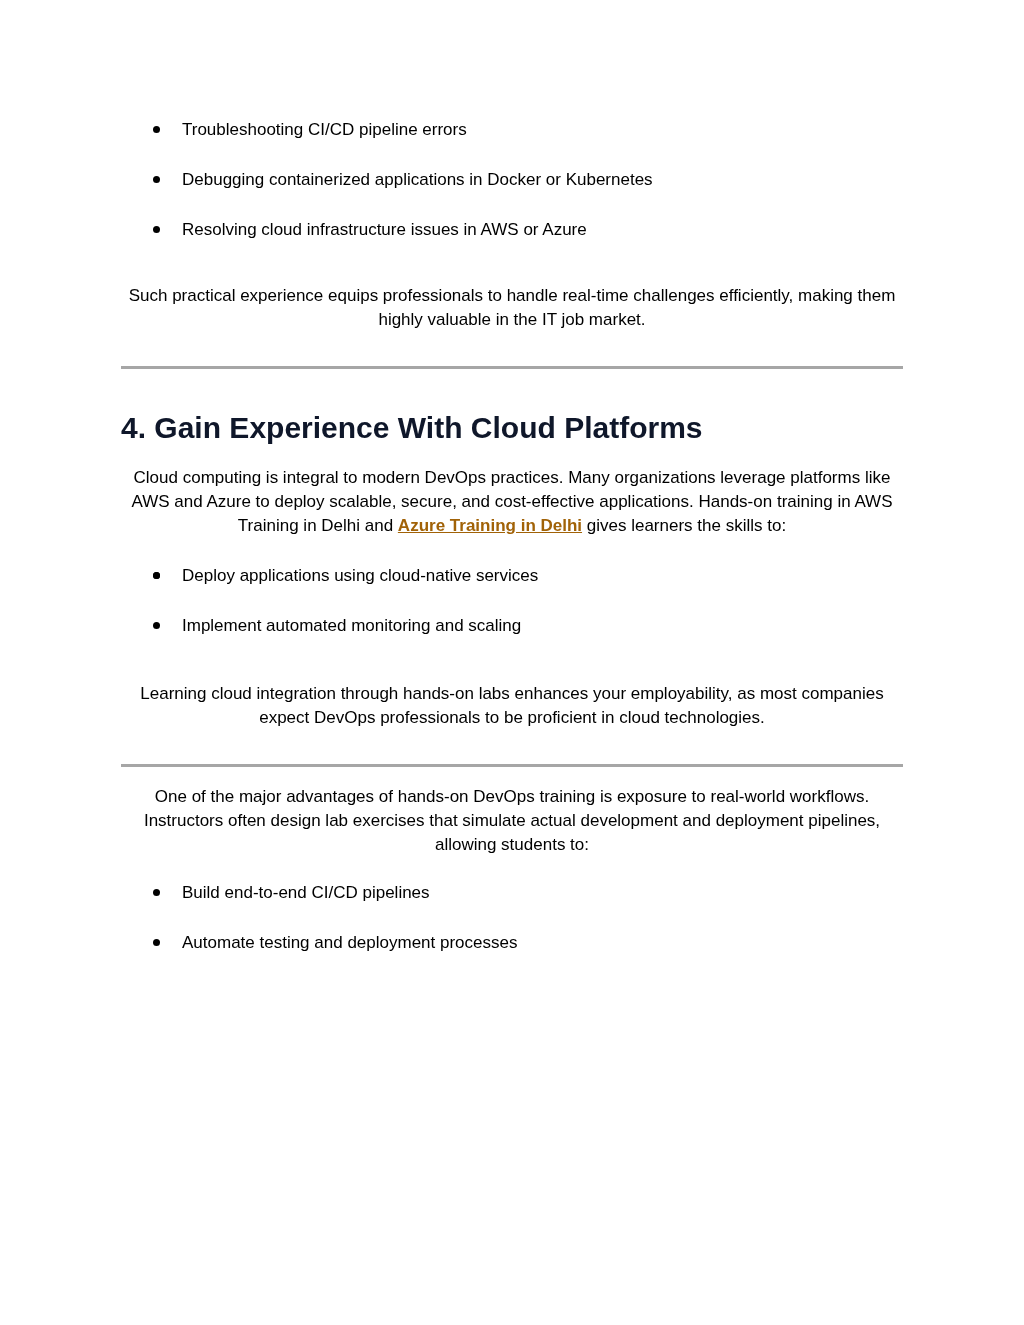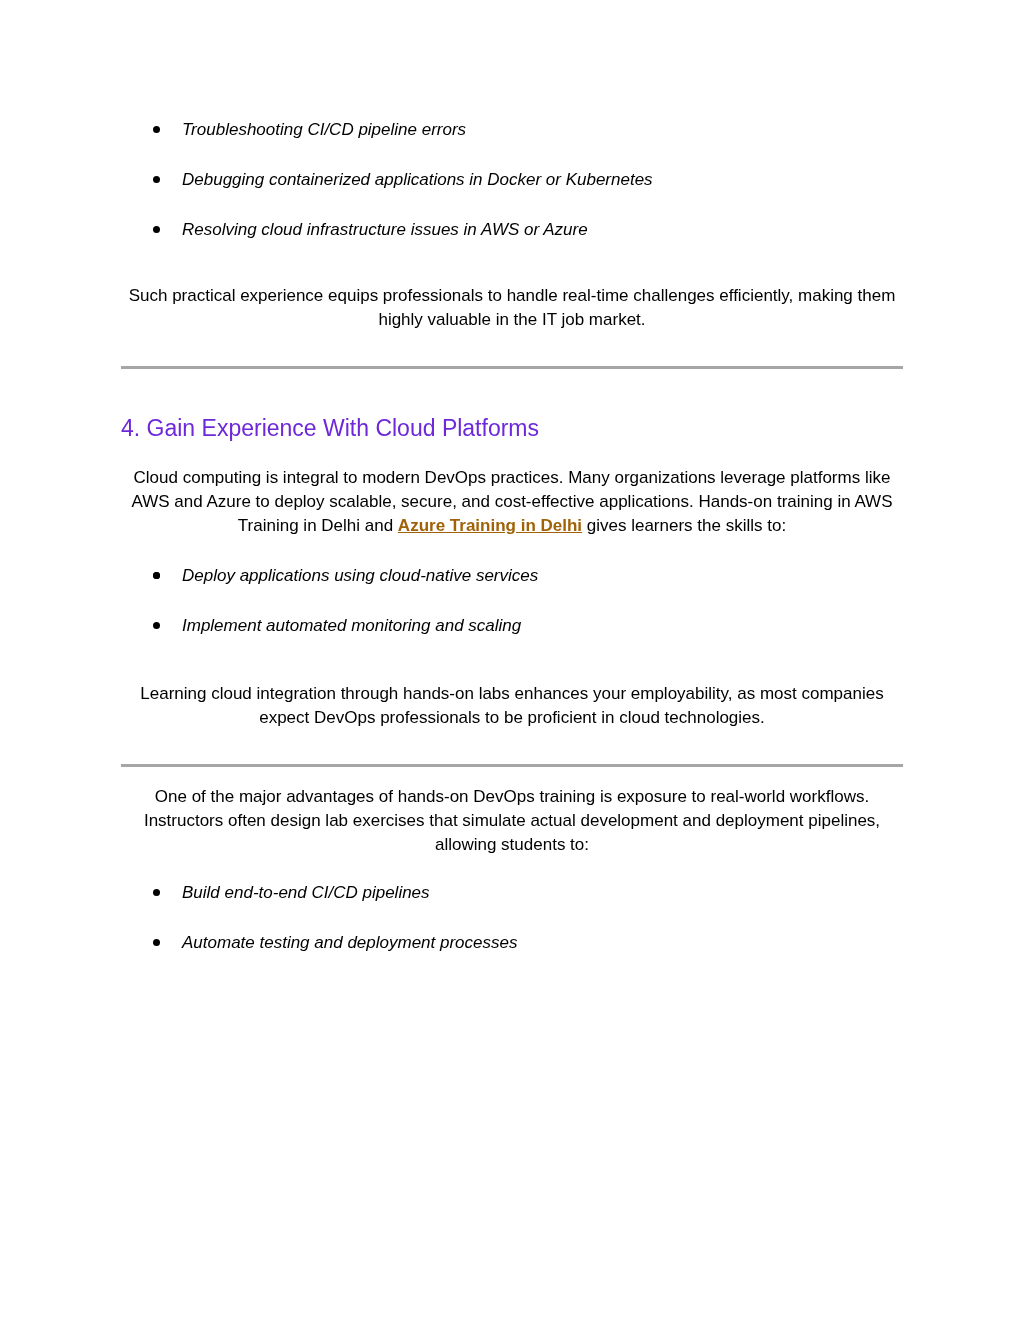"Troubleshooting CI/CD pipeline errors" ul.doc-list li { font-style: italic -> none }
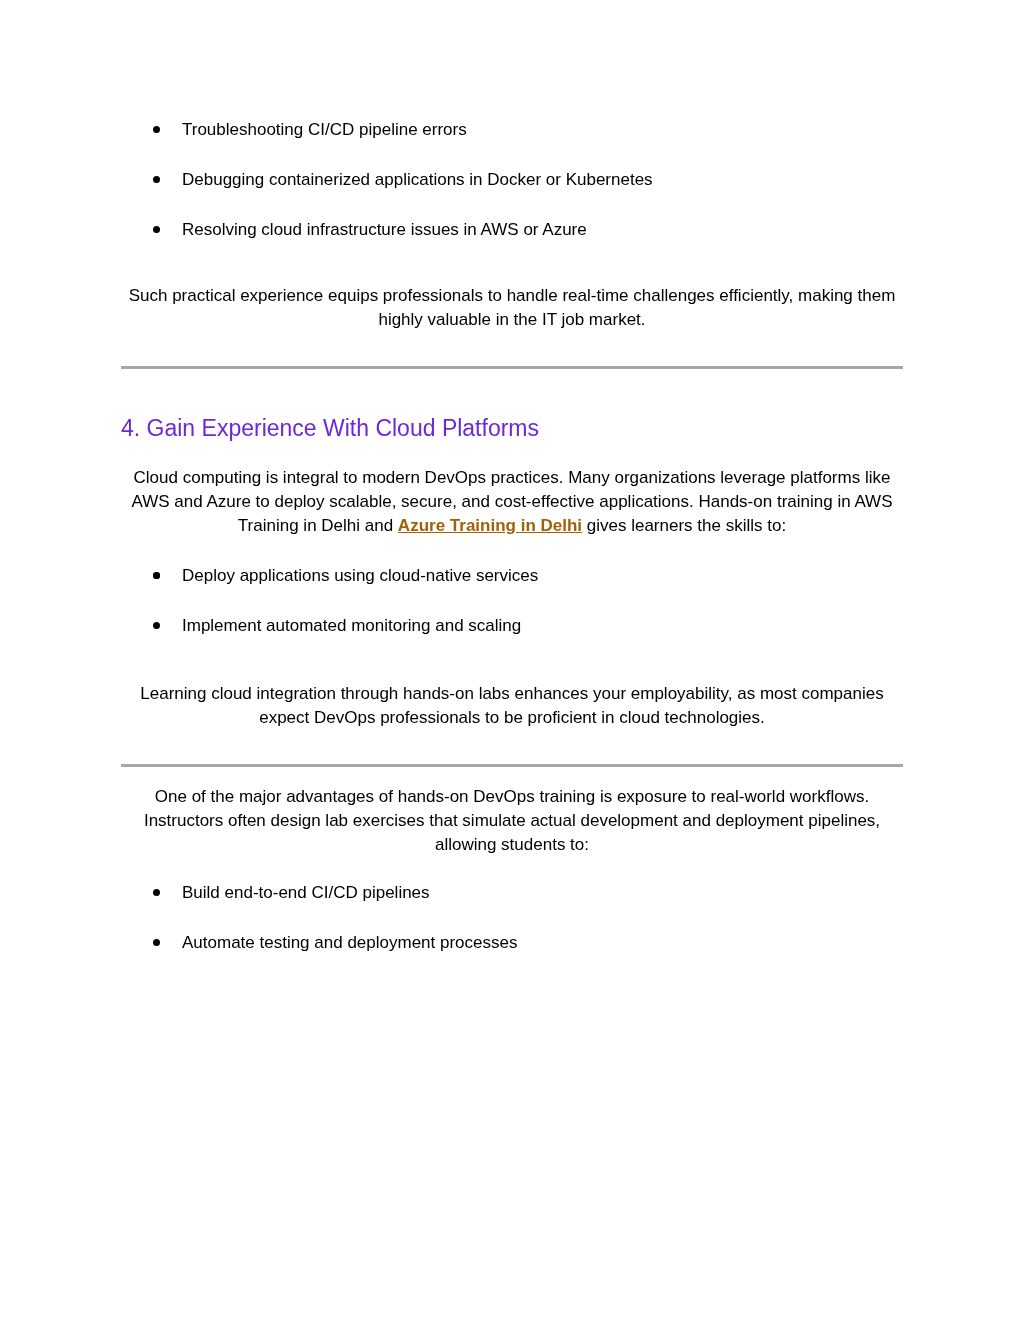"4. Gain Experience With Cloud" h2.doc-heading { color: #6d28d9 -> #0f172a; font-size: 23px -> 30px; font-weight: 400 -> 700 }
